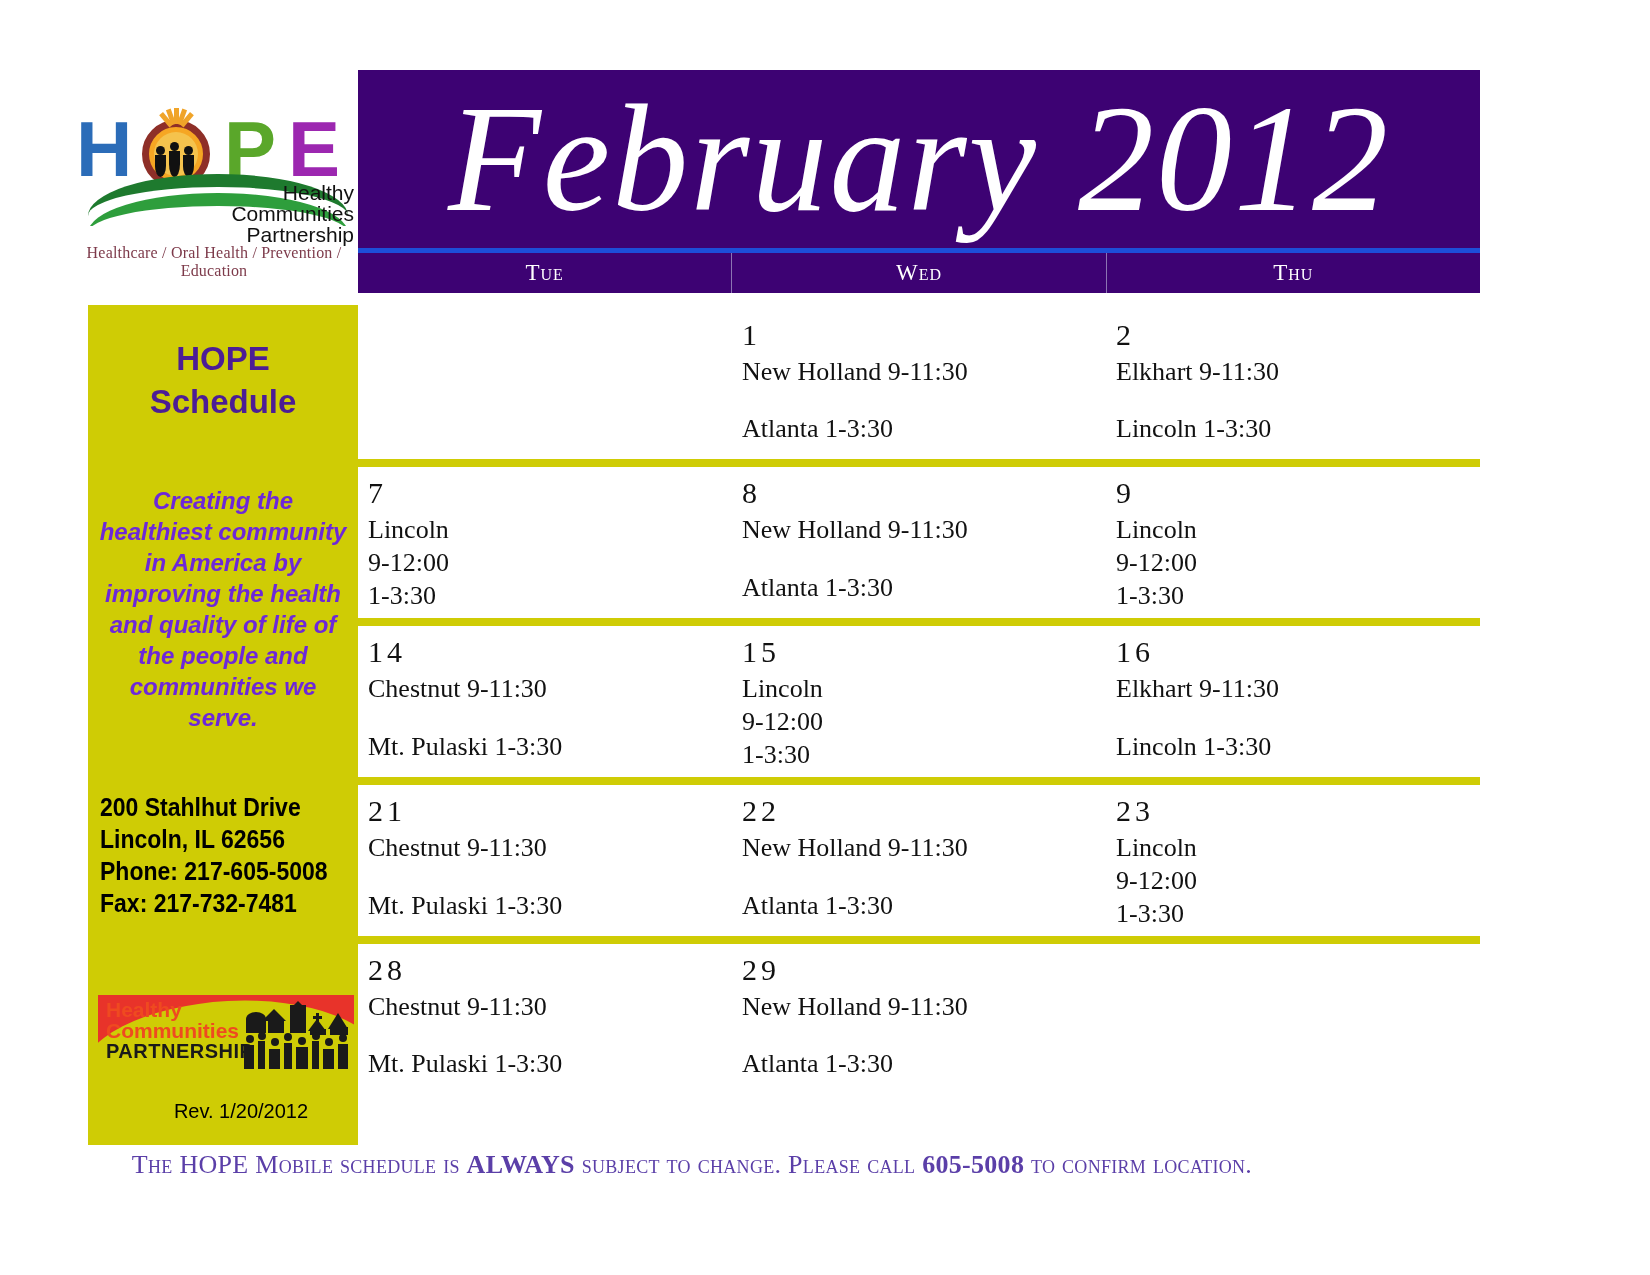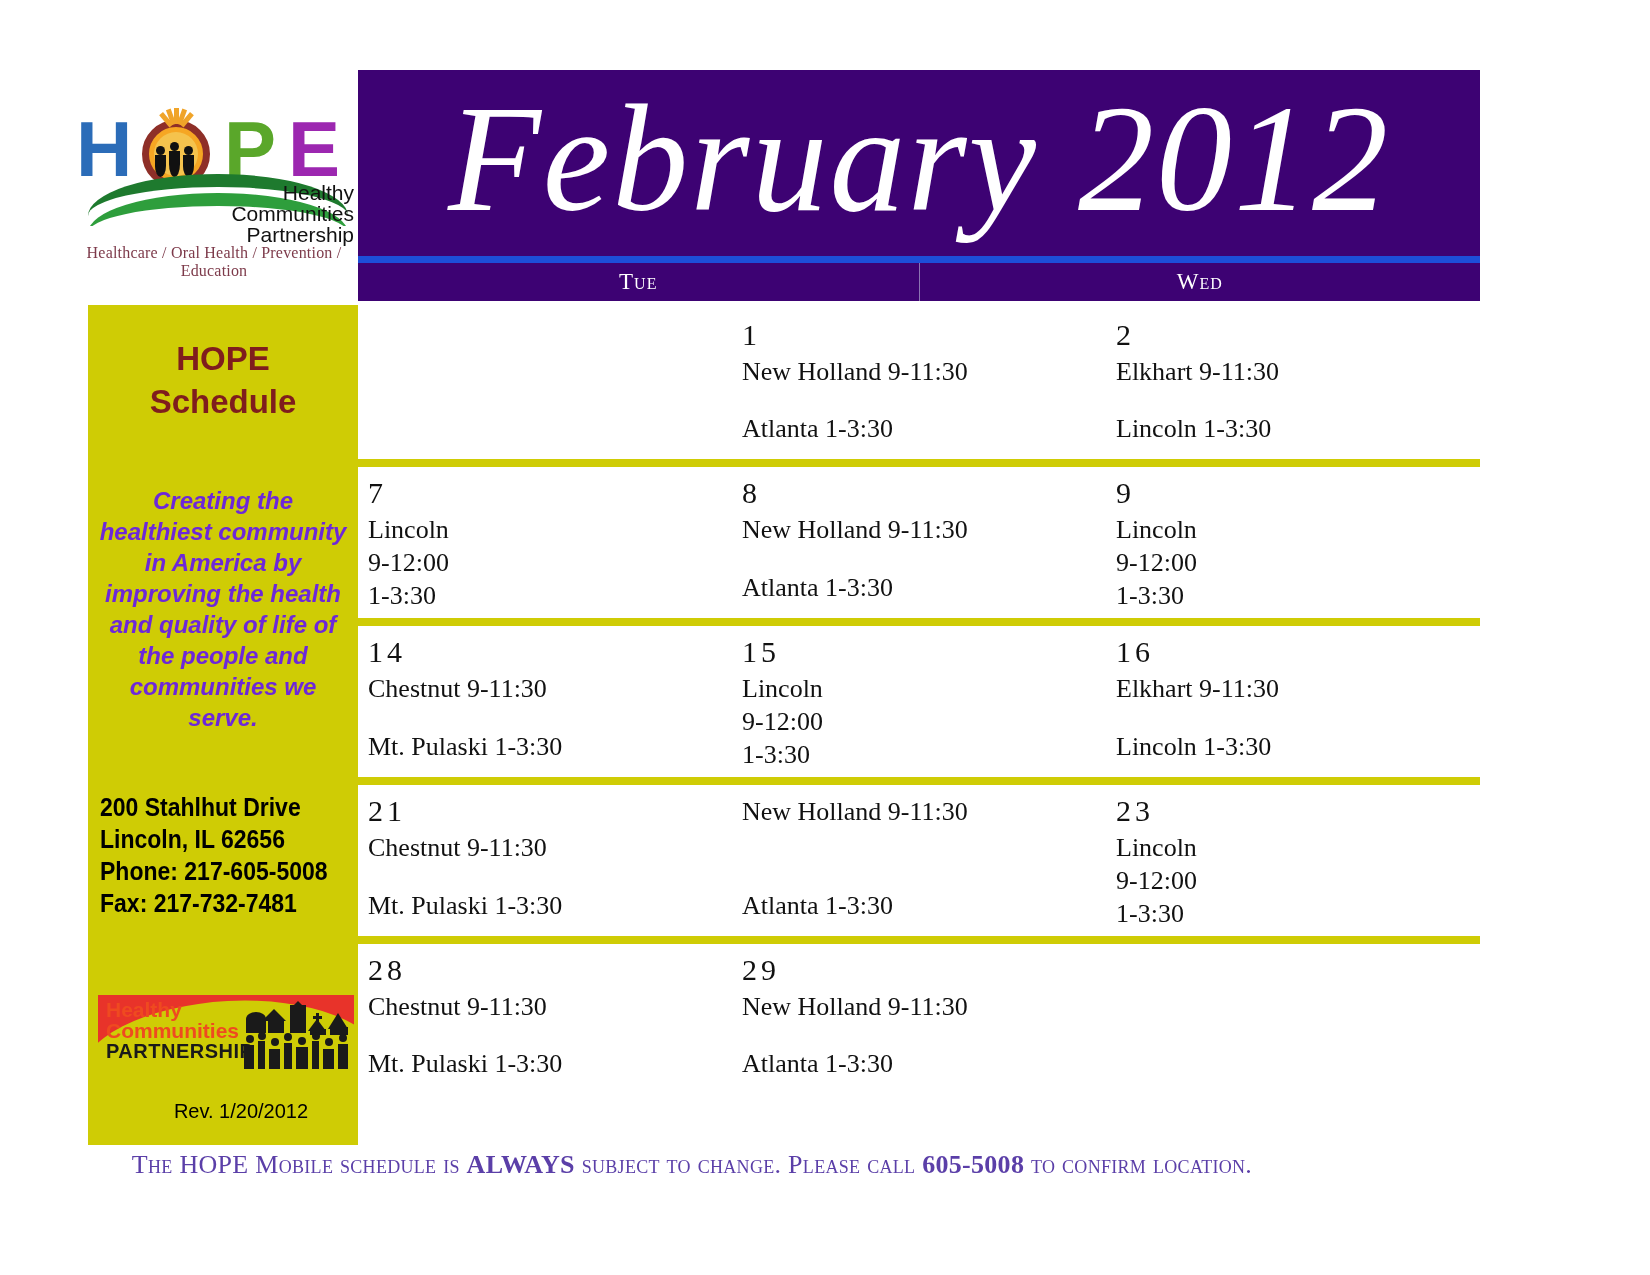"Tue" #dow-bar { border-top: 7px solid #1d4ed8 -> 5px solid #1d4ed8; top: 256px -> 248px }
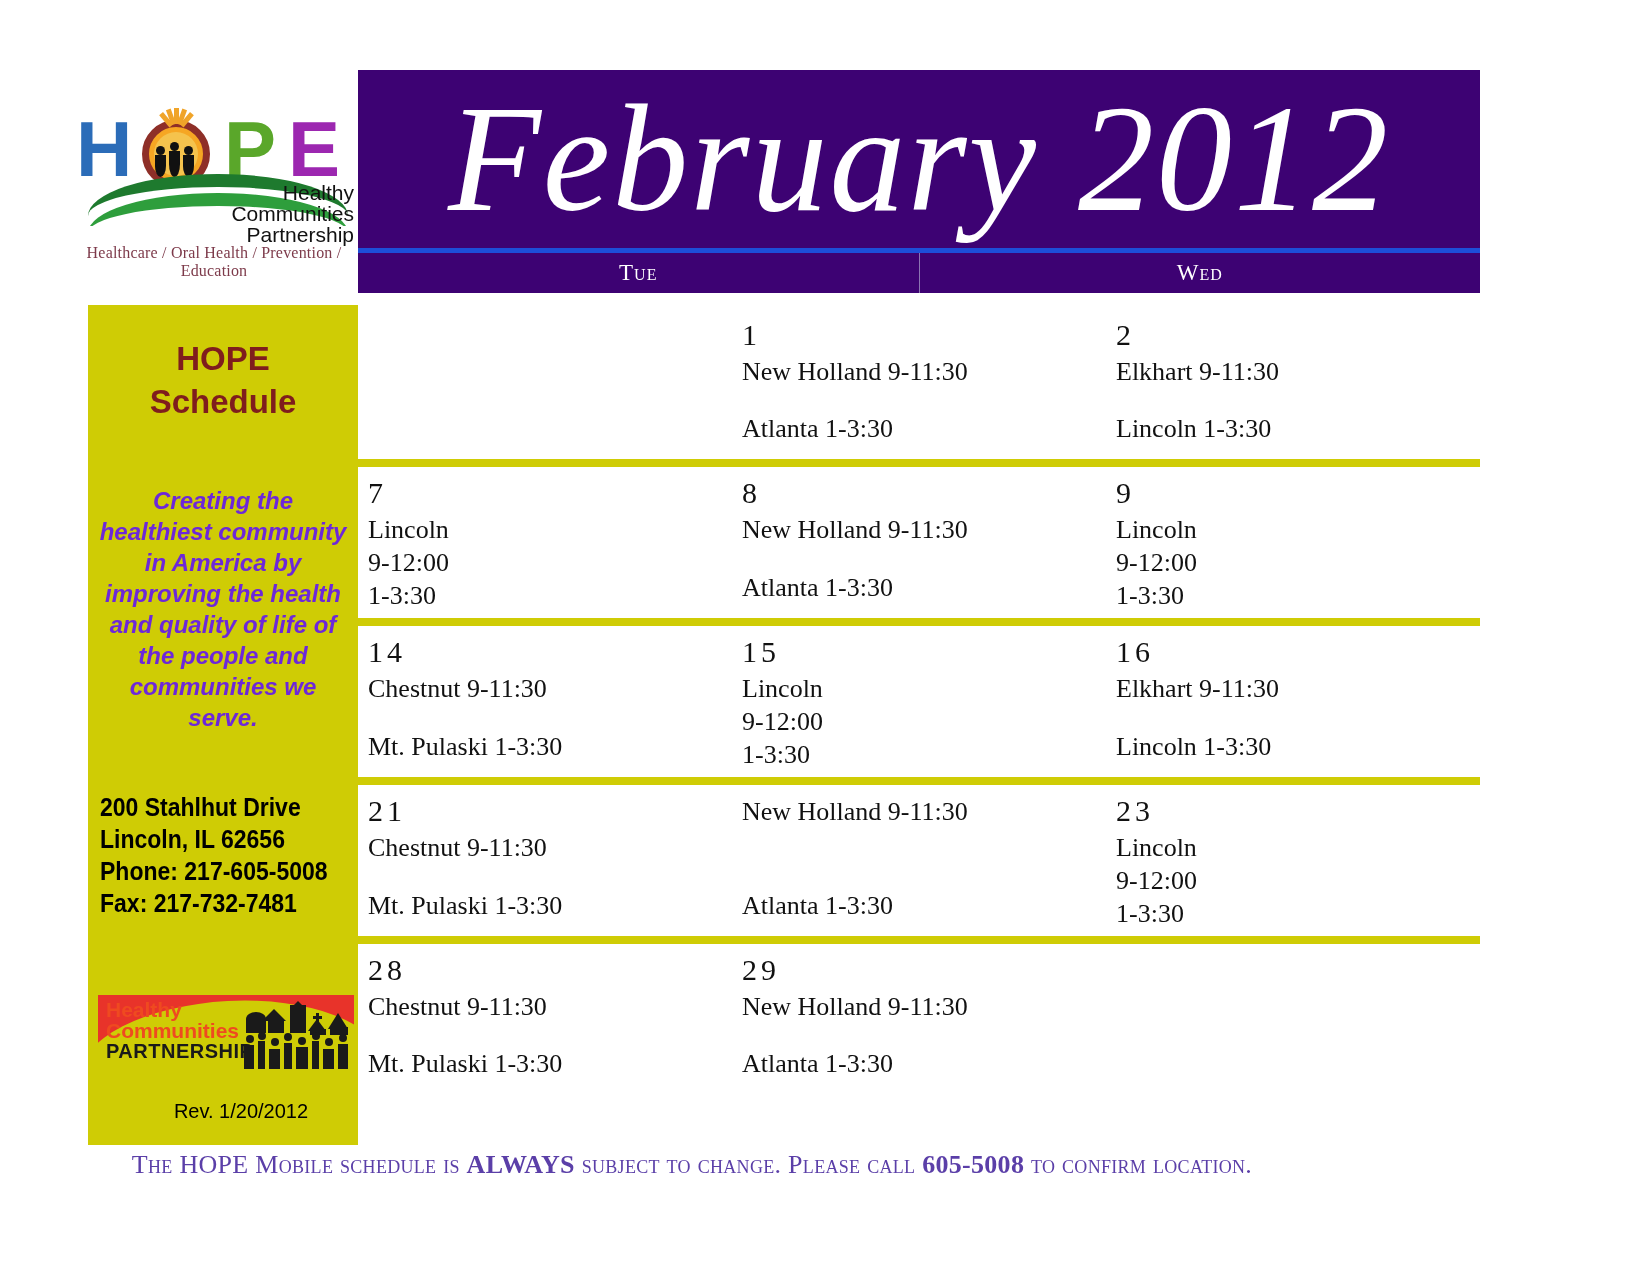"Thu" div.dow-cell { html: none -> <div>Thu</div> }
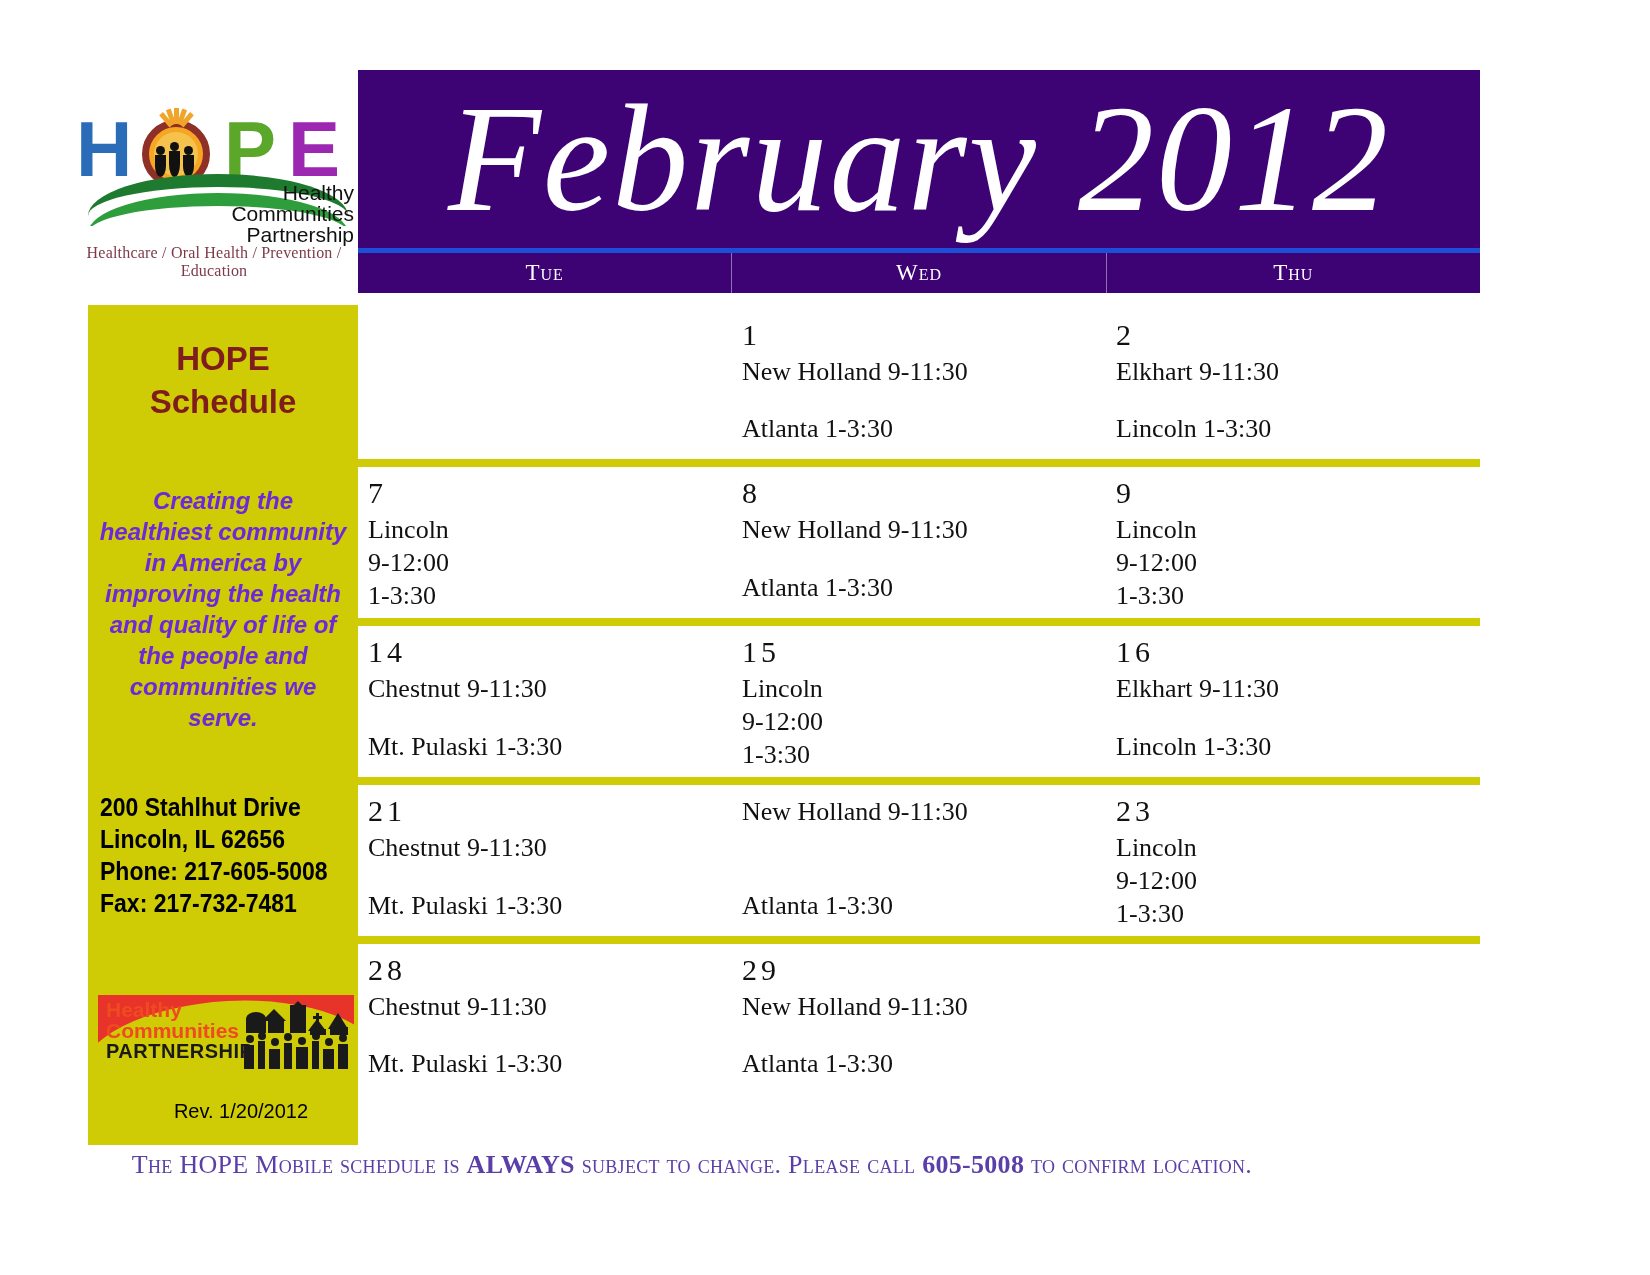"HOPE" #sb-title { color: #7f1d1d -> #4c1d95 }
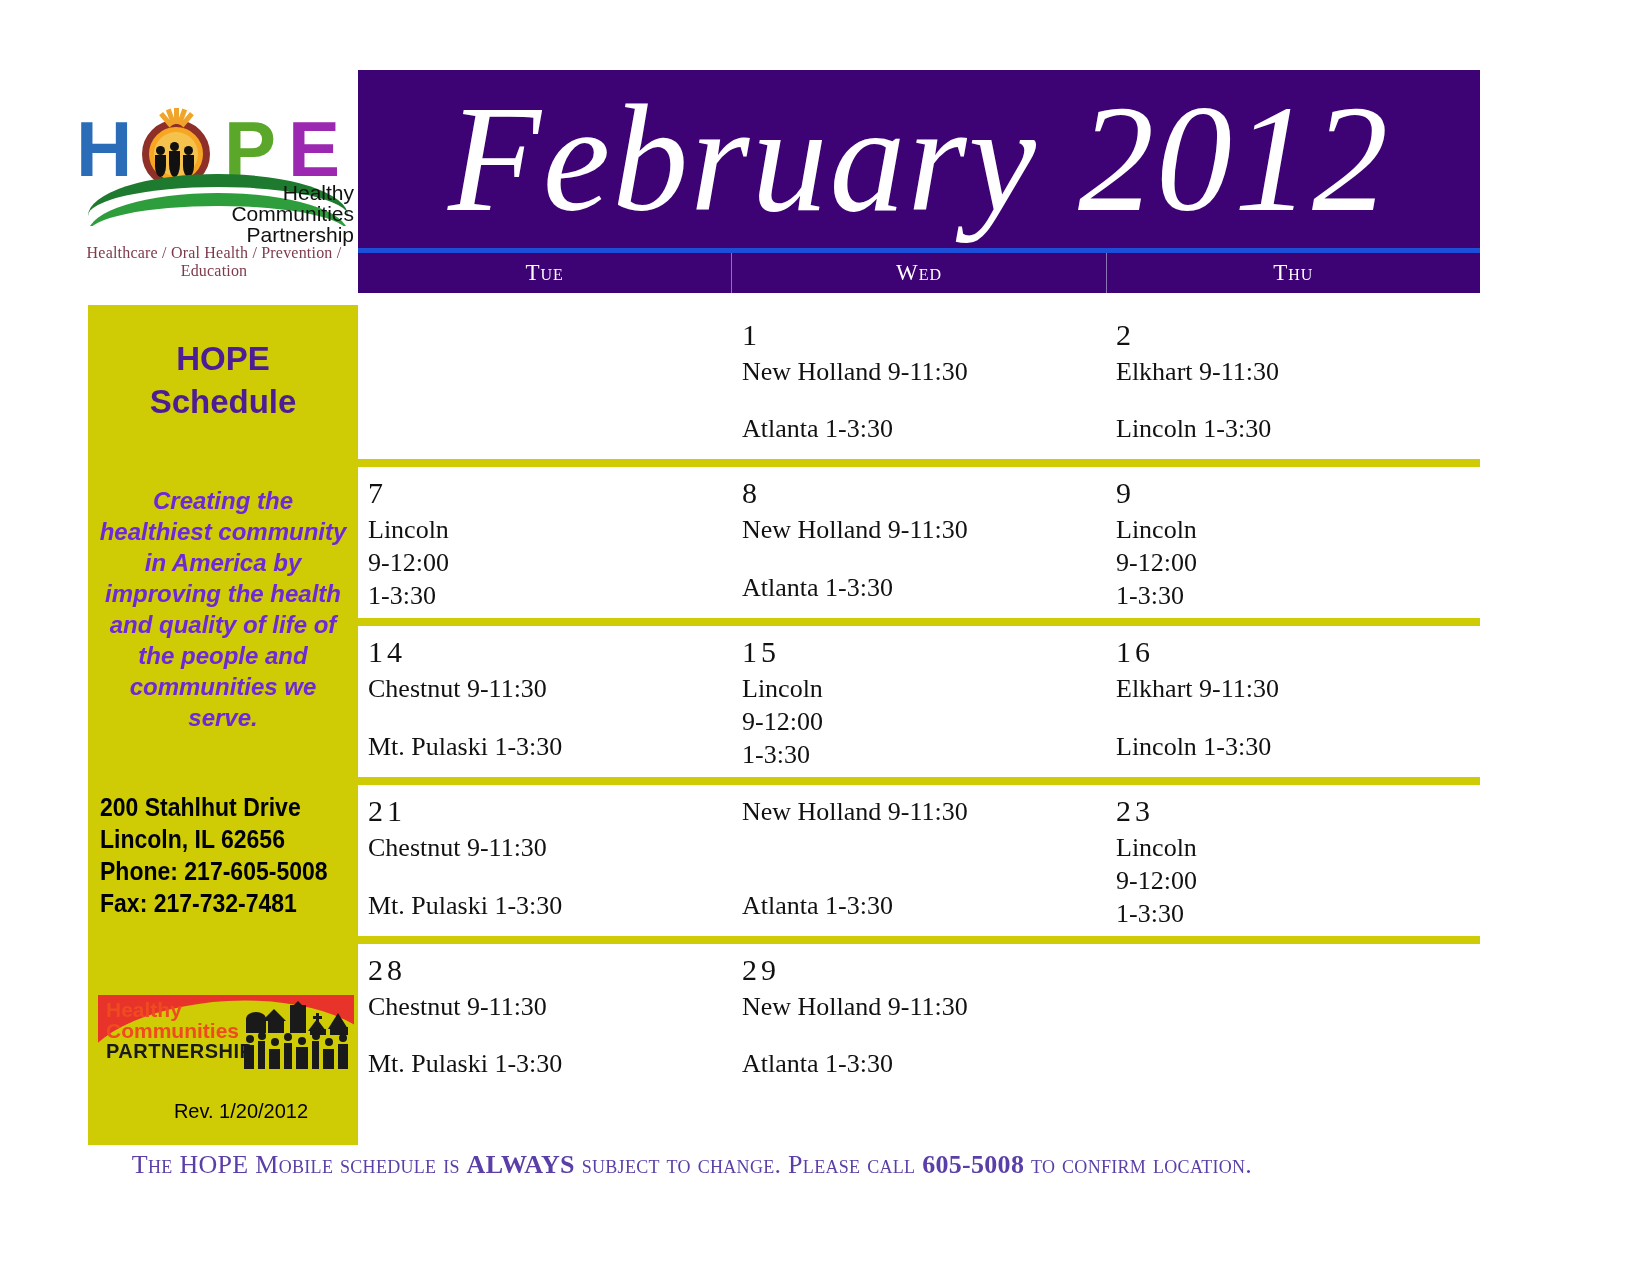"22" div.daynum { html: none -> <div>22</div> }
